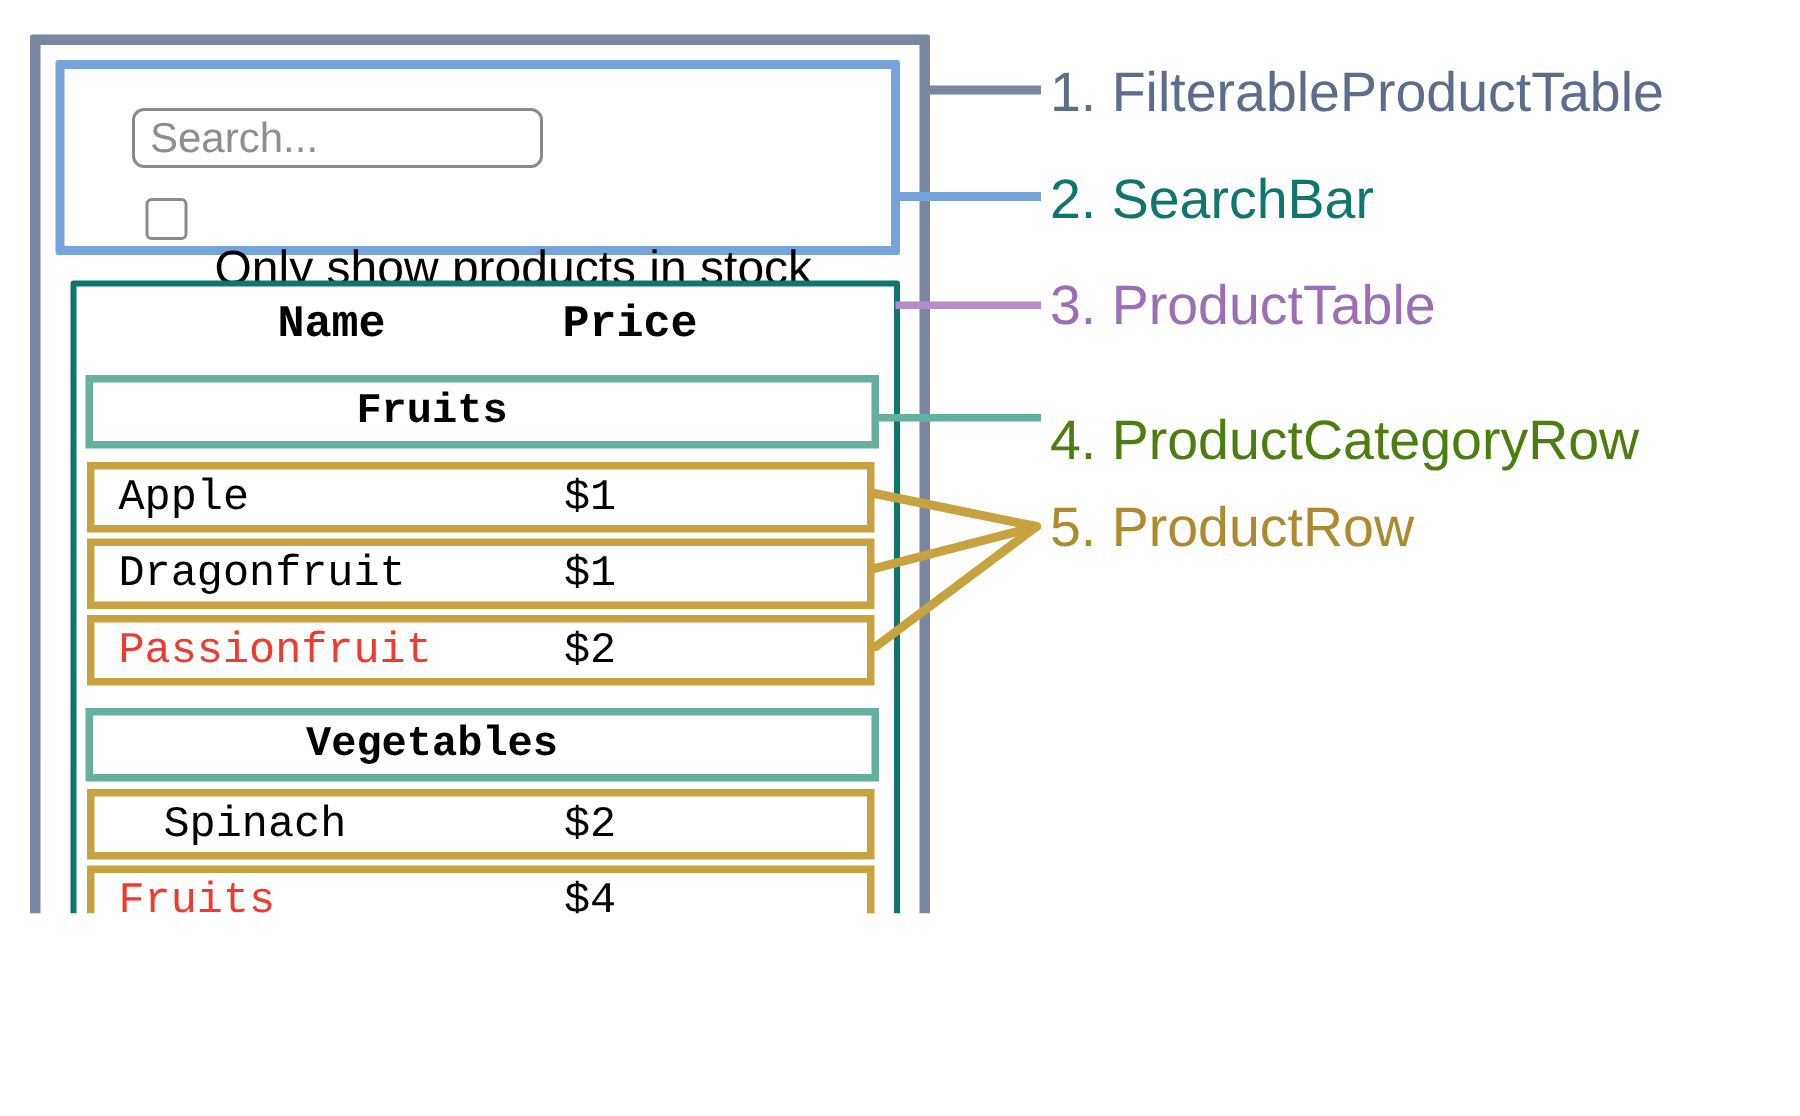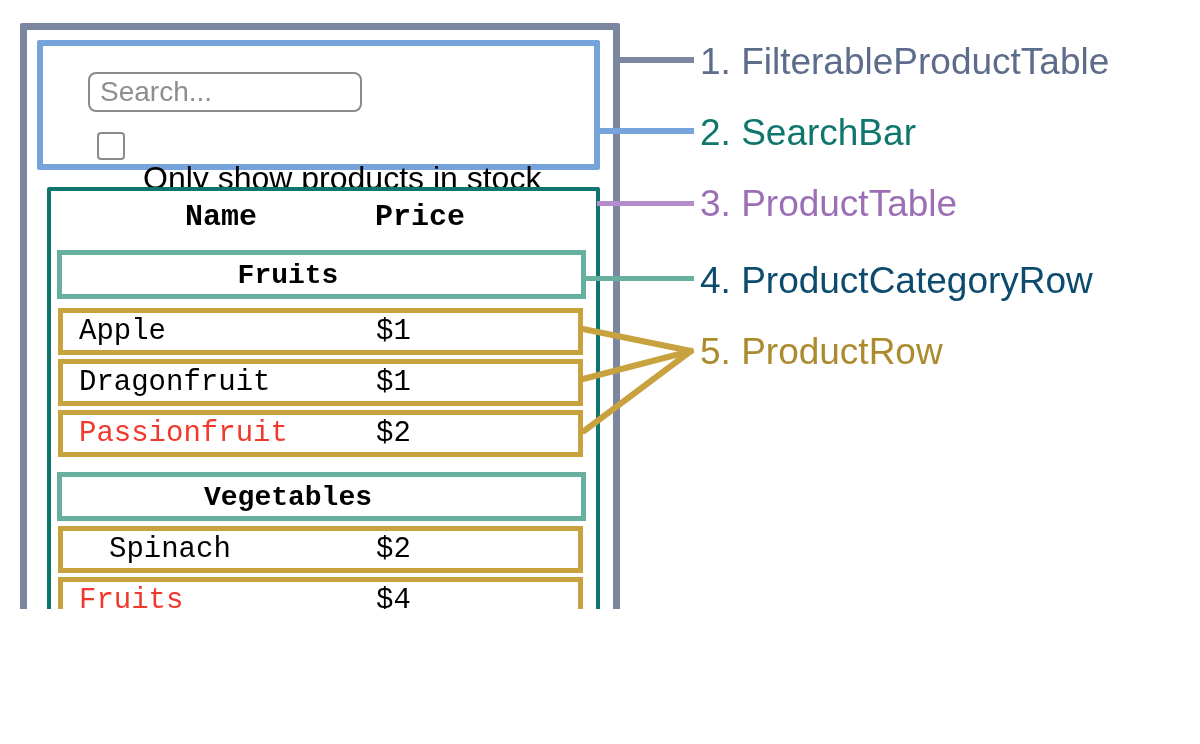"4. ProductCategoryRow" .lg-4 { color: #0c4a6e -> #4d7c0f; top: 259px -> 272px }
